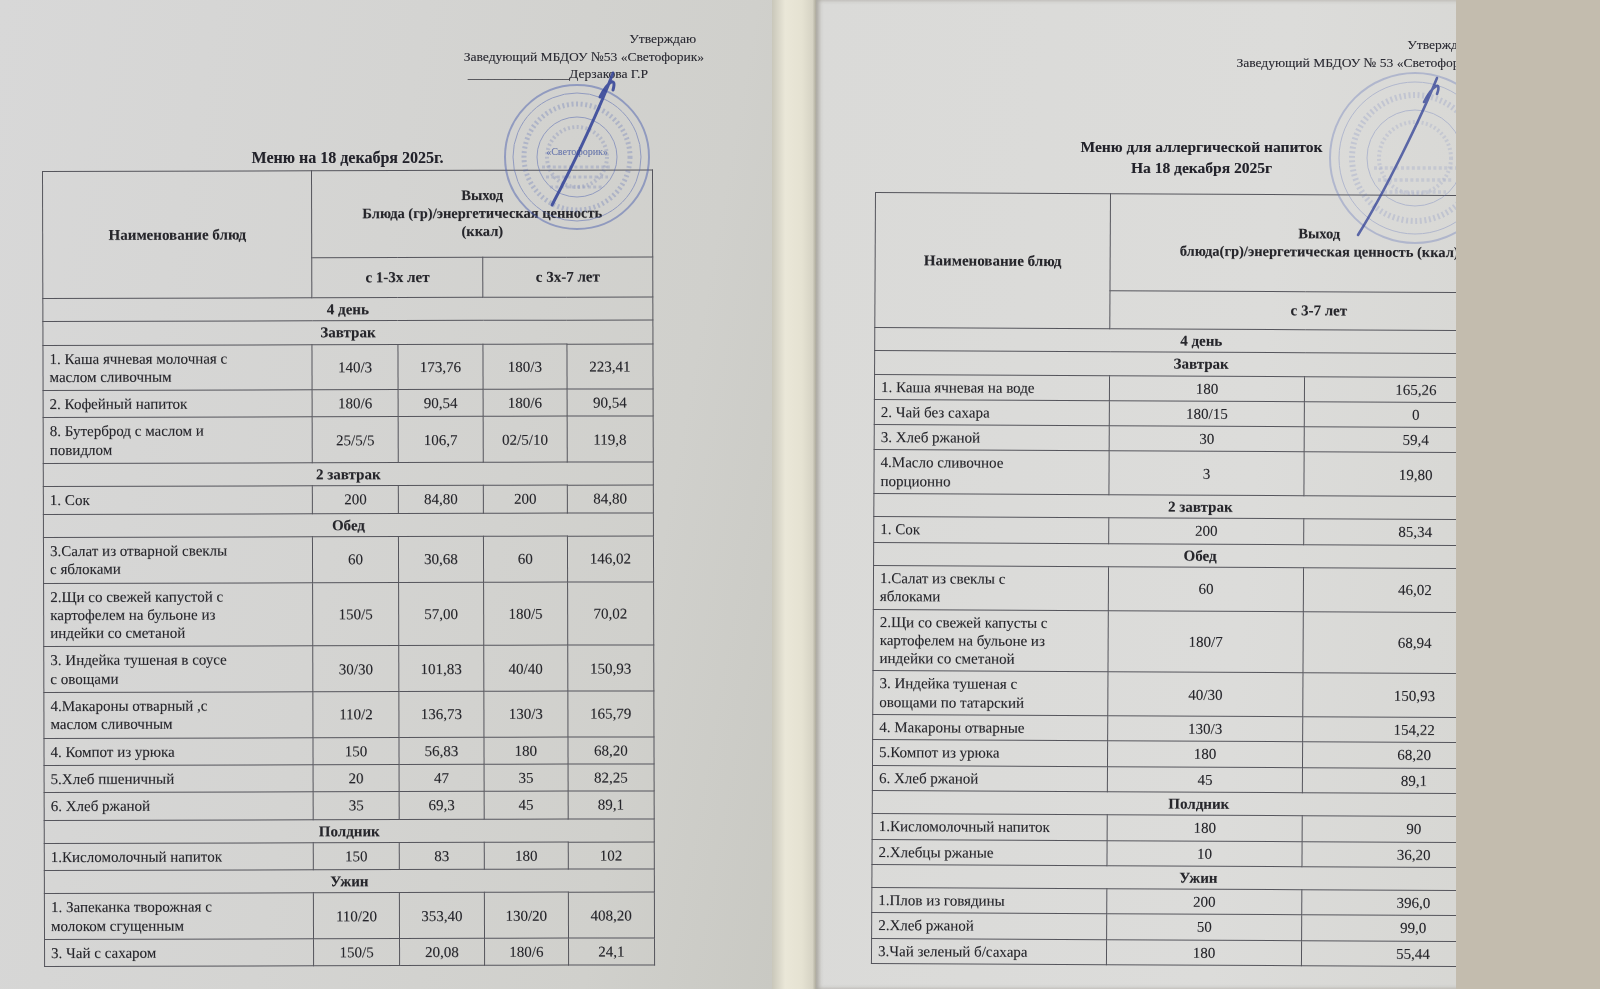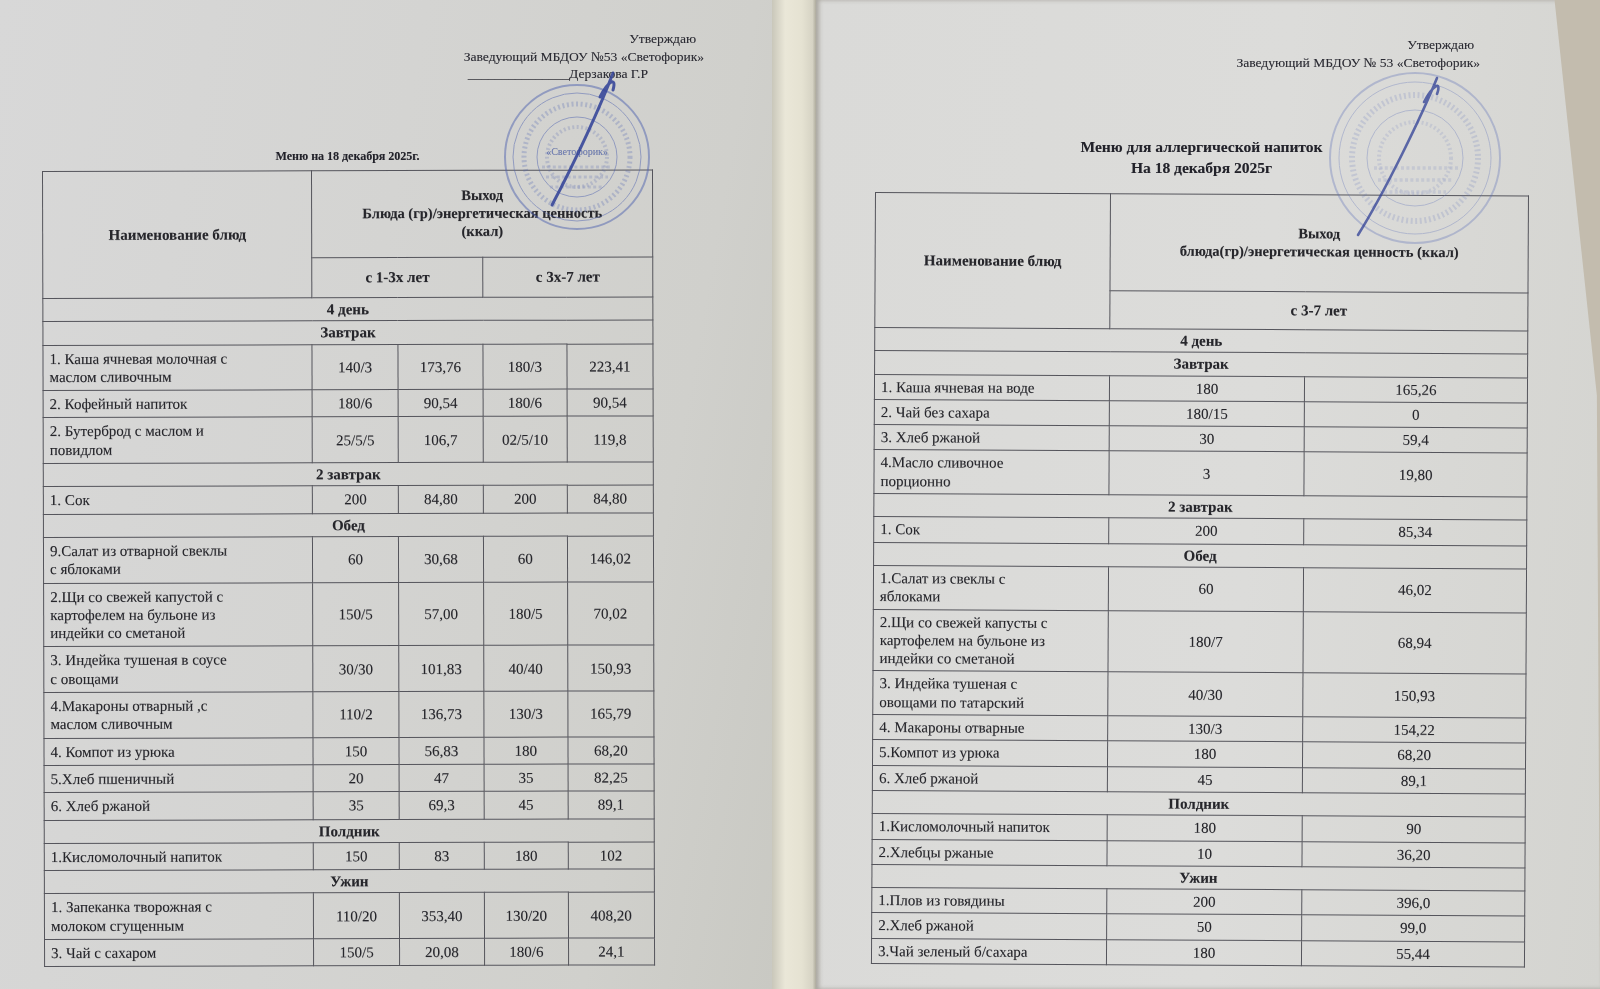"Утверждаю" .stage { width: 1600px -> 1456px }
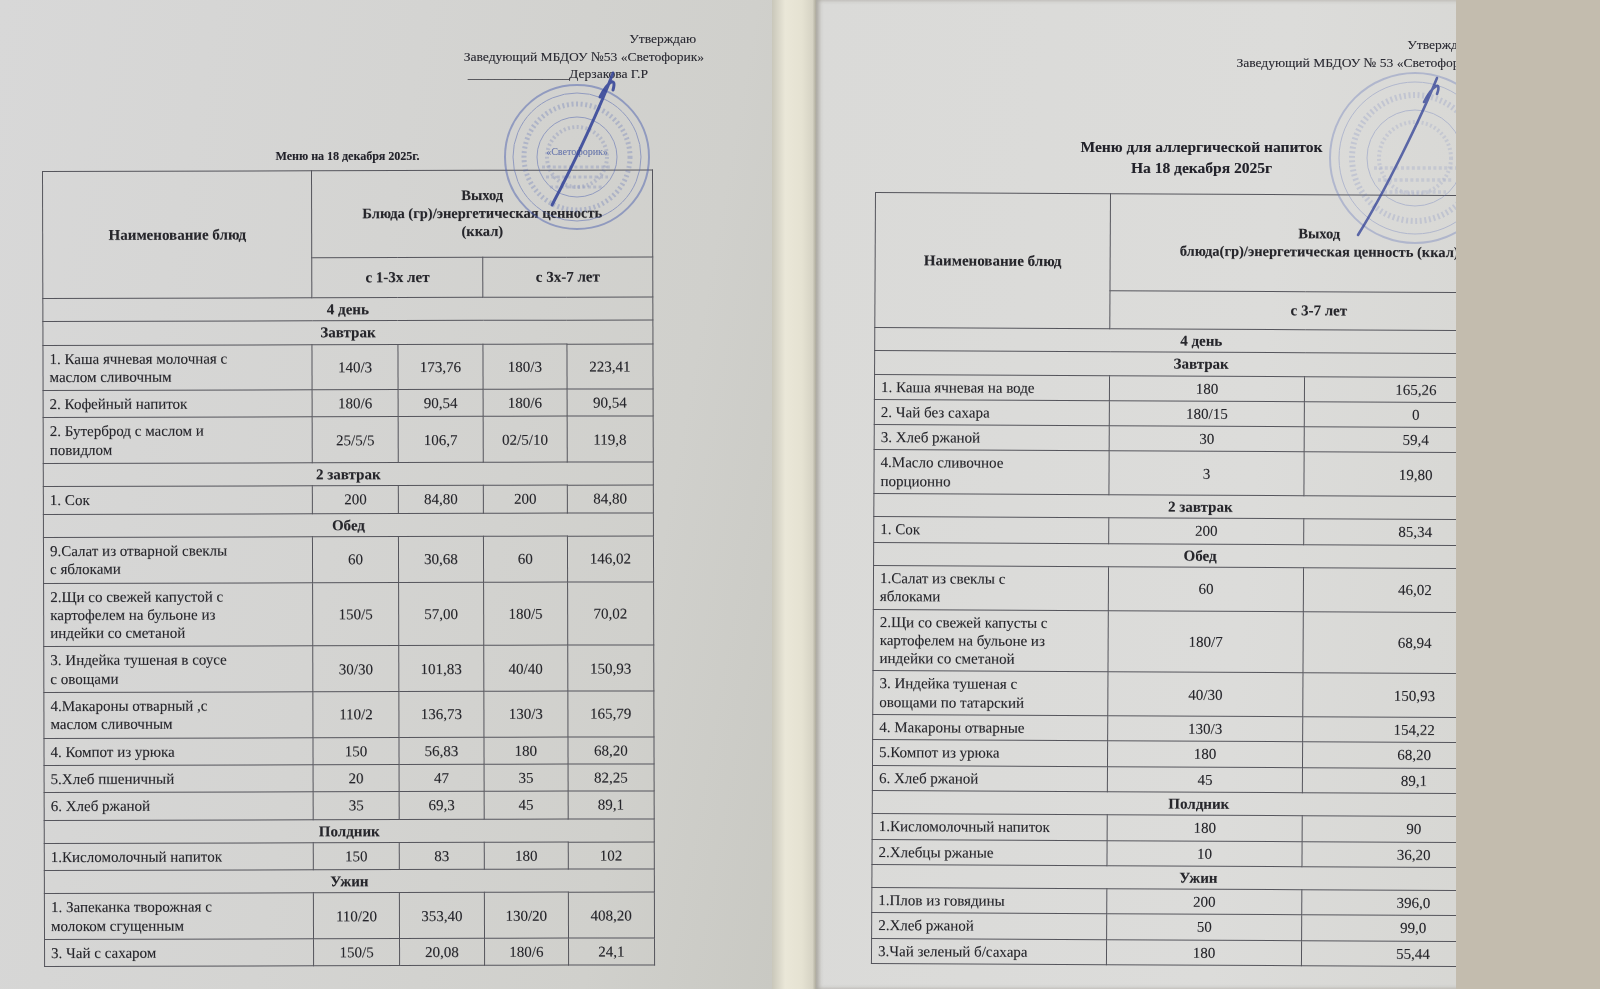"Меню на 18 декабря 2025г." .title-left { font-size: 12px -> 16px }
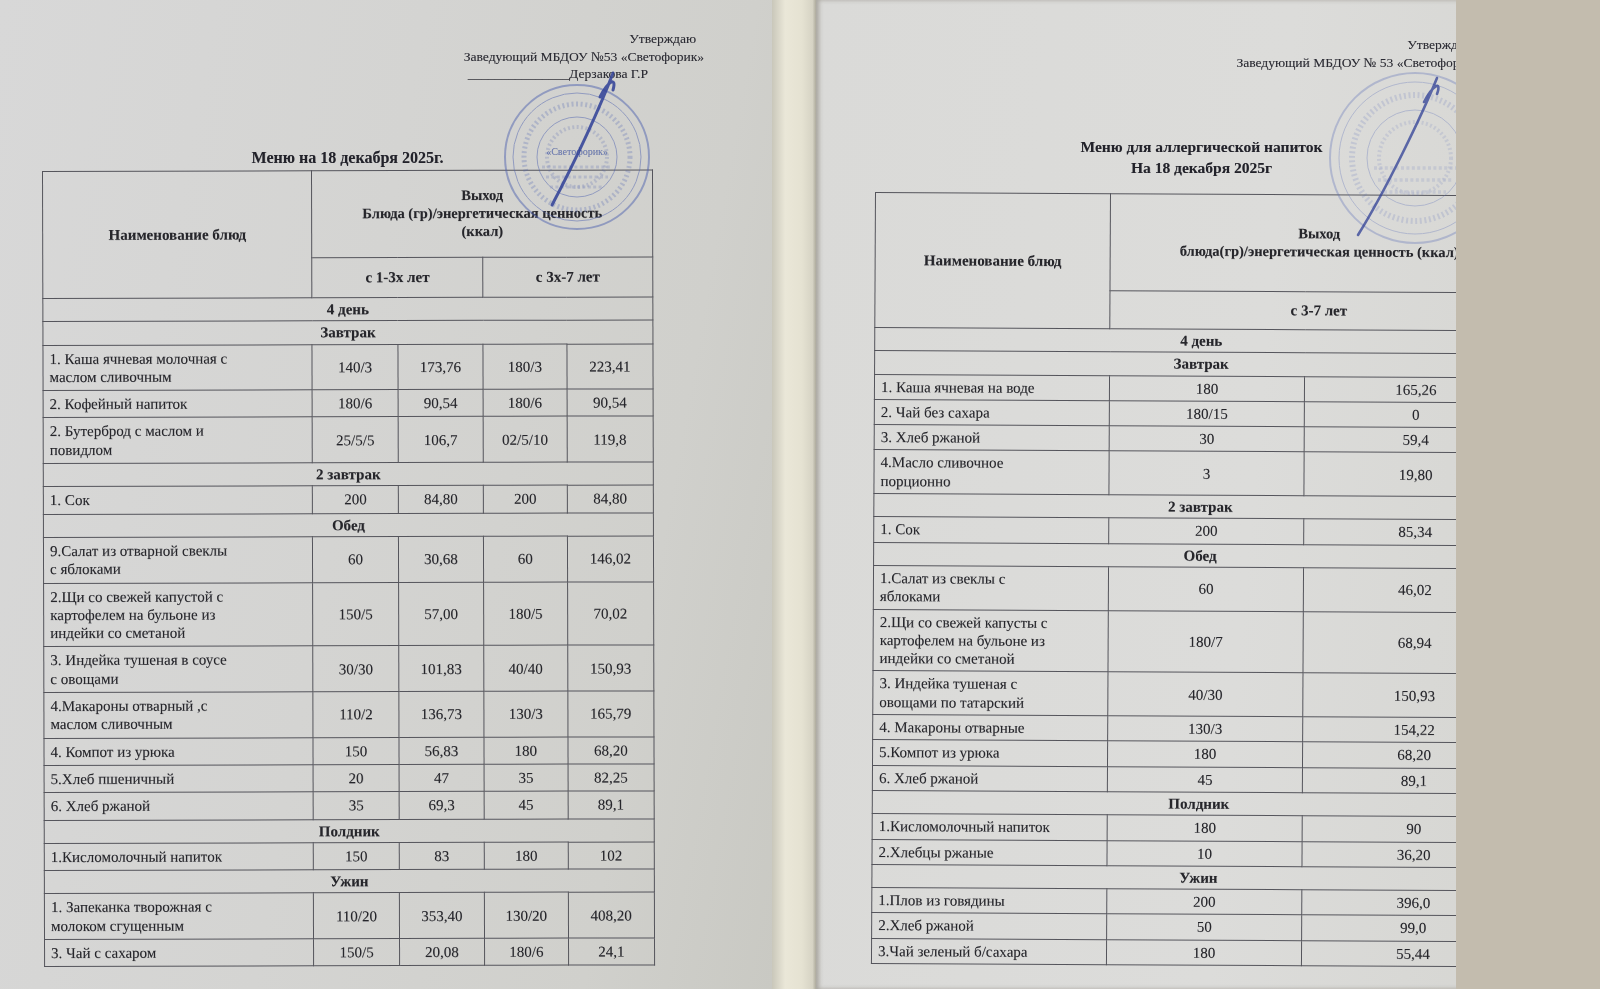"2. Бутерброд с маслом и" td.dish { text: 2 -> 8 }
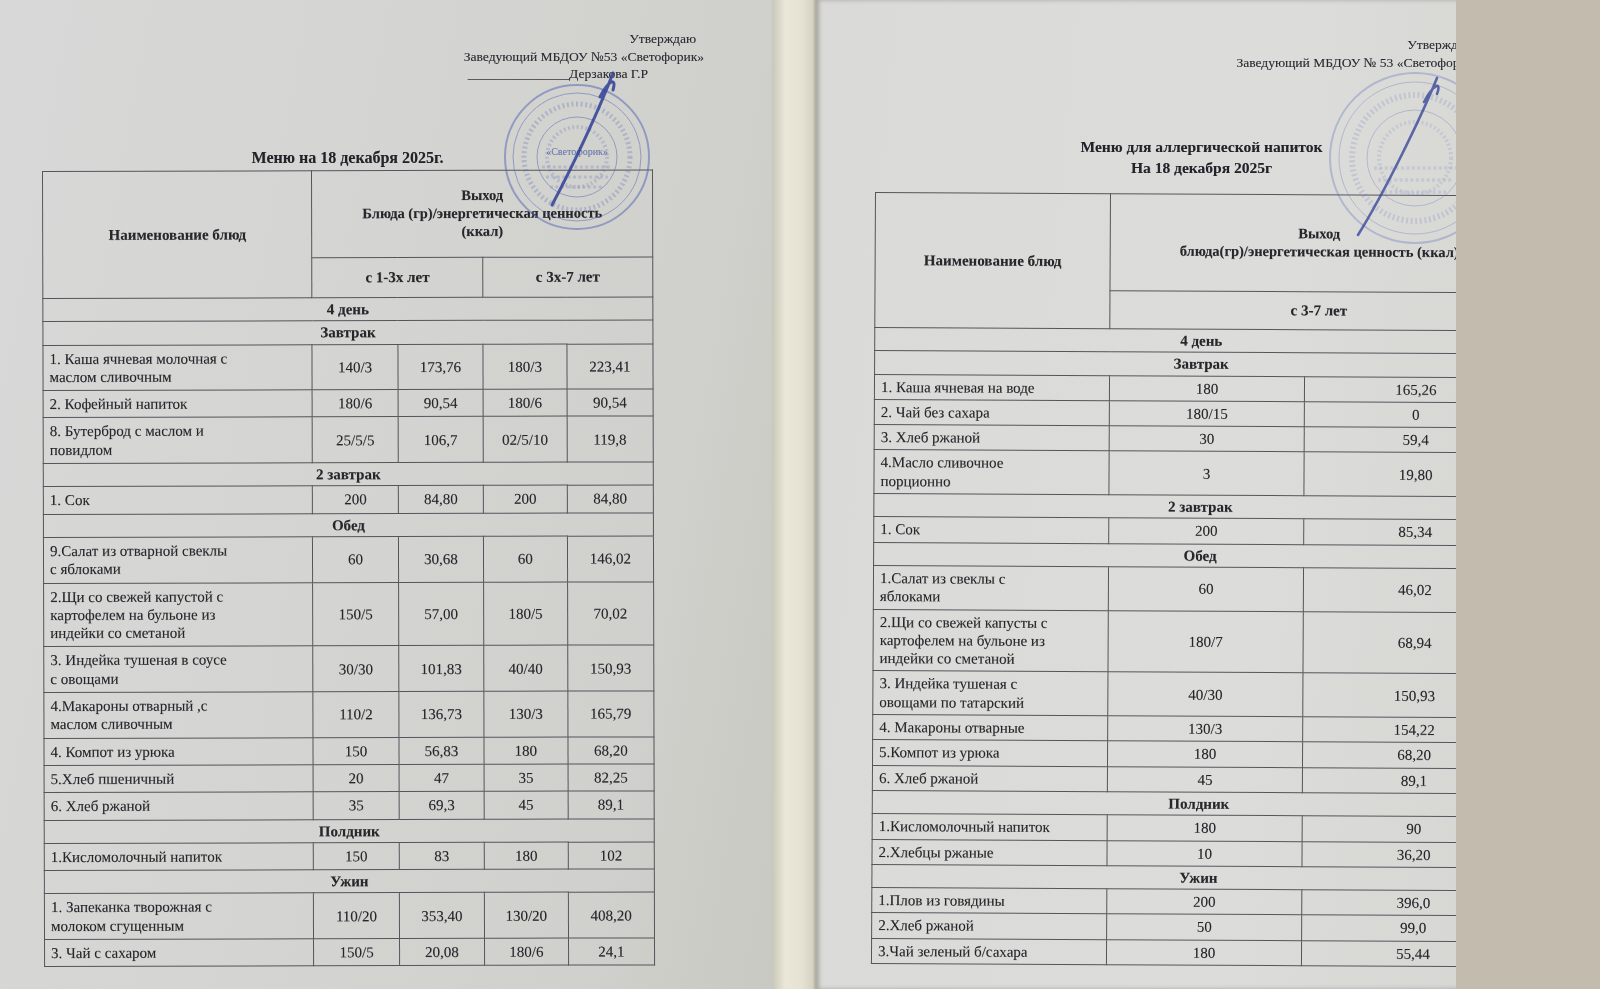"9.Салат из отварной свеклы" td.dish { text: 9.Салат -> 3.Салат }
